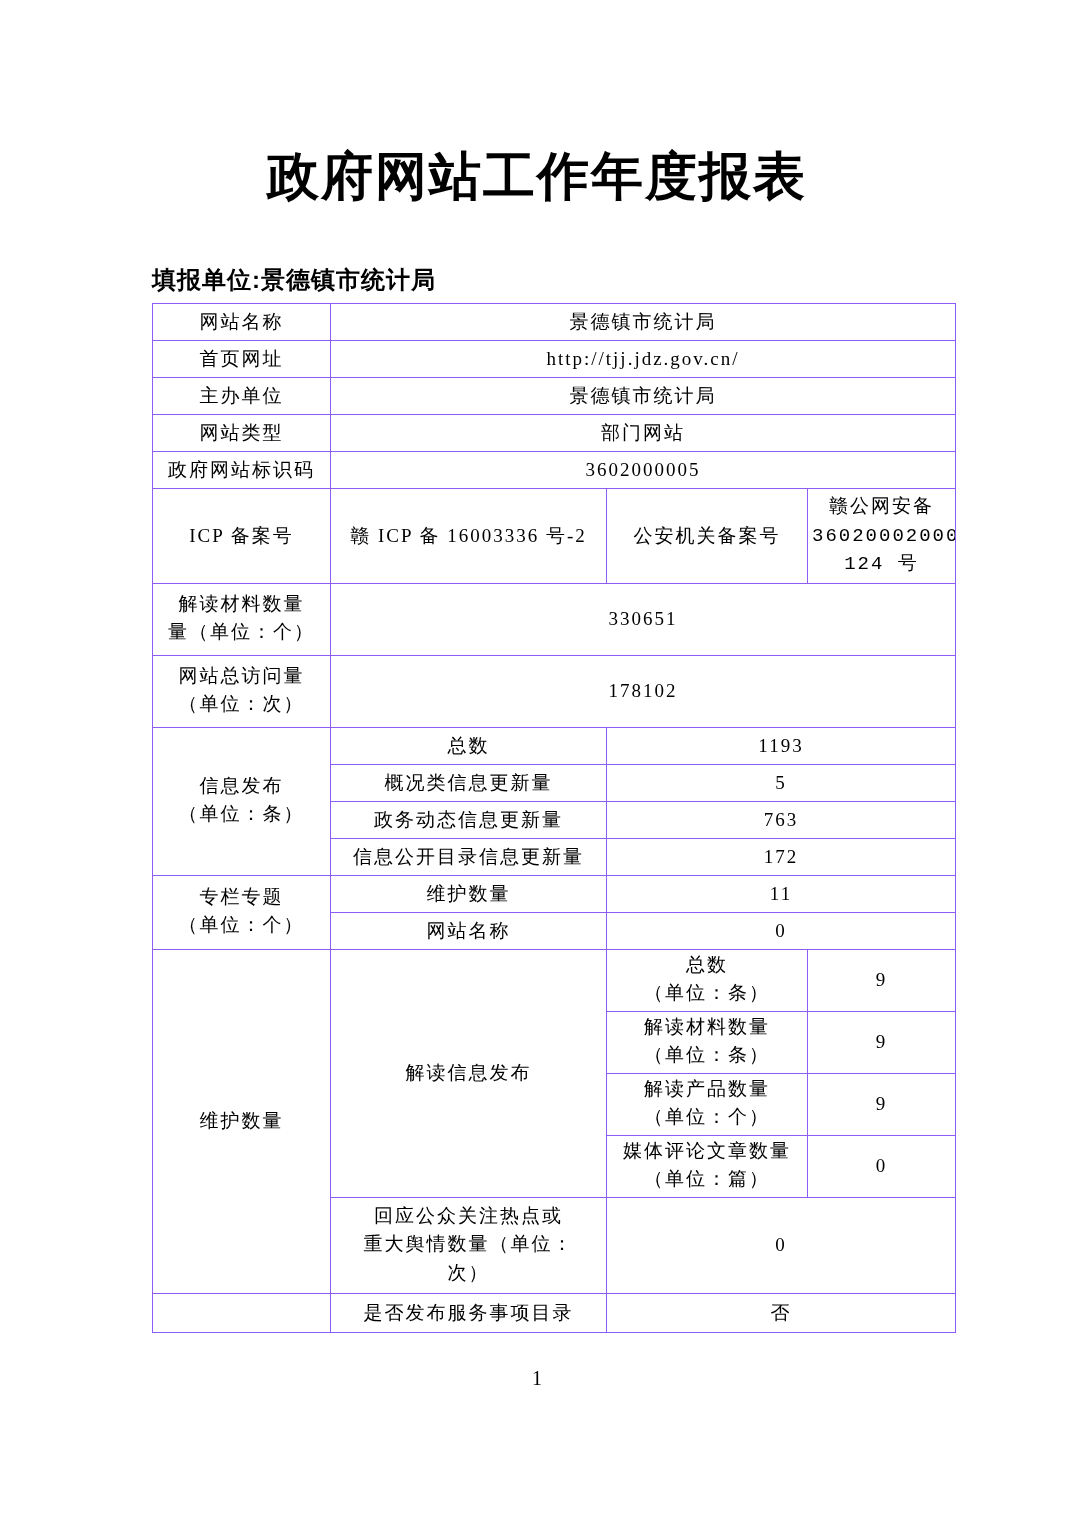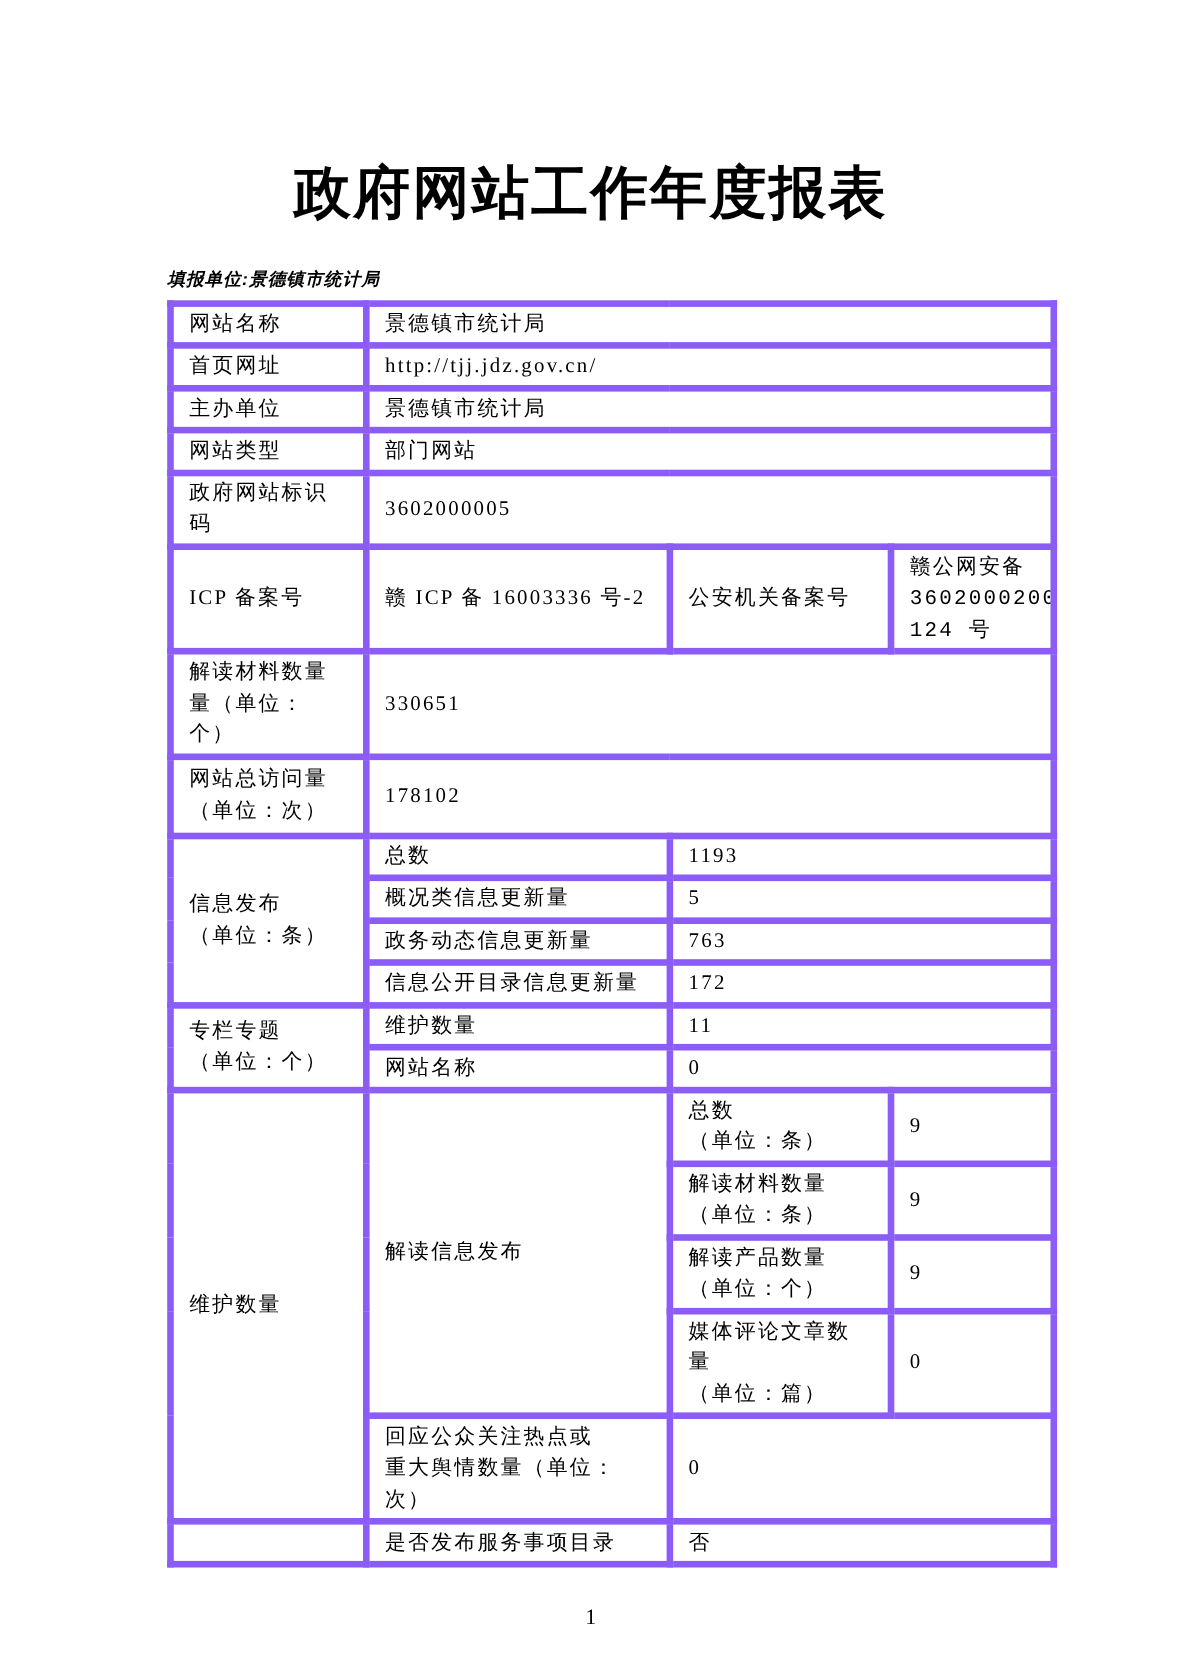"填报单位:景德镇市统计局" .unit { font-size: 16px -> 24px; font-style: italic -> none; margin: 37px 0 0 152px -> 56px 0 0 152px }
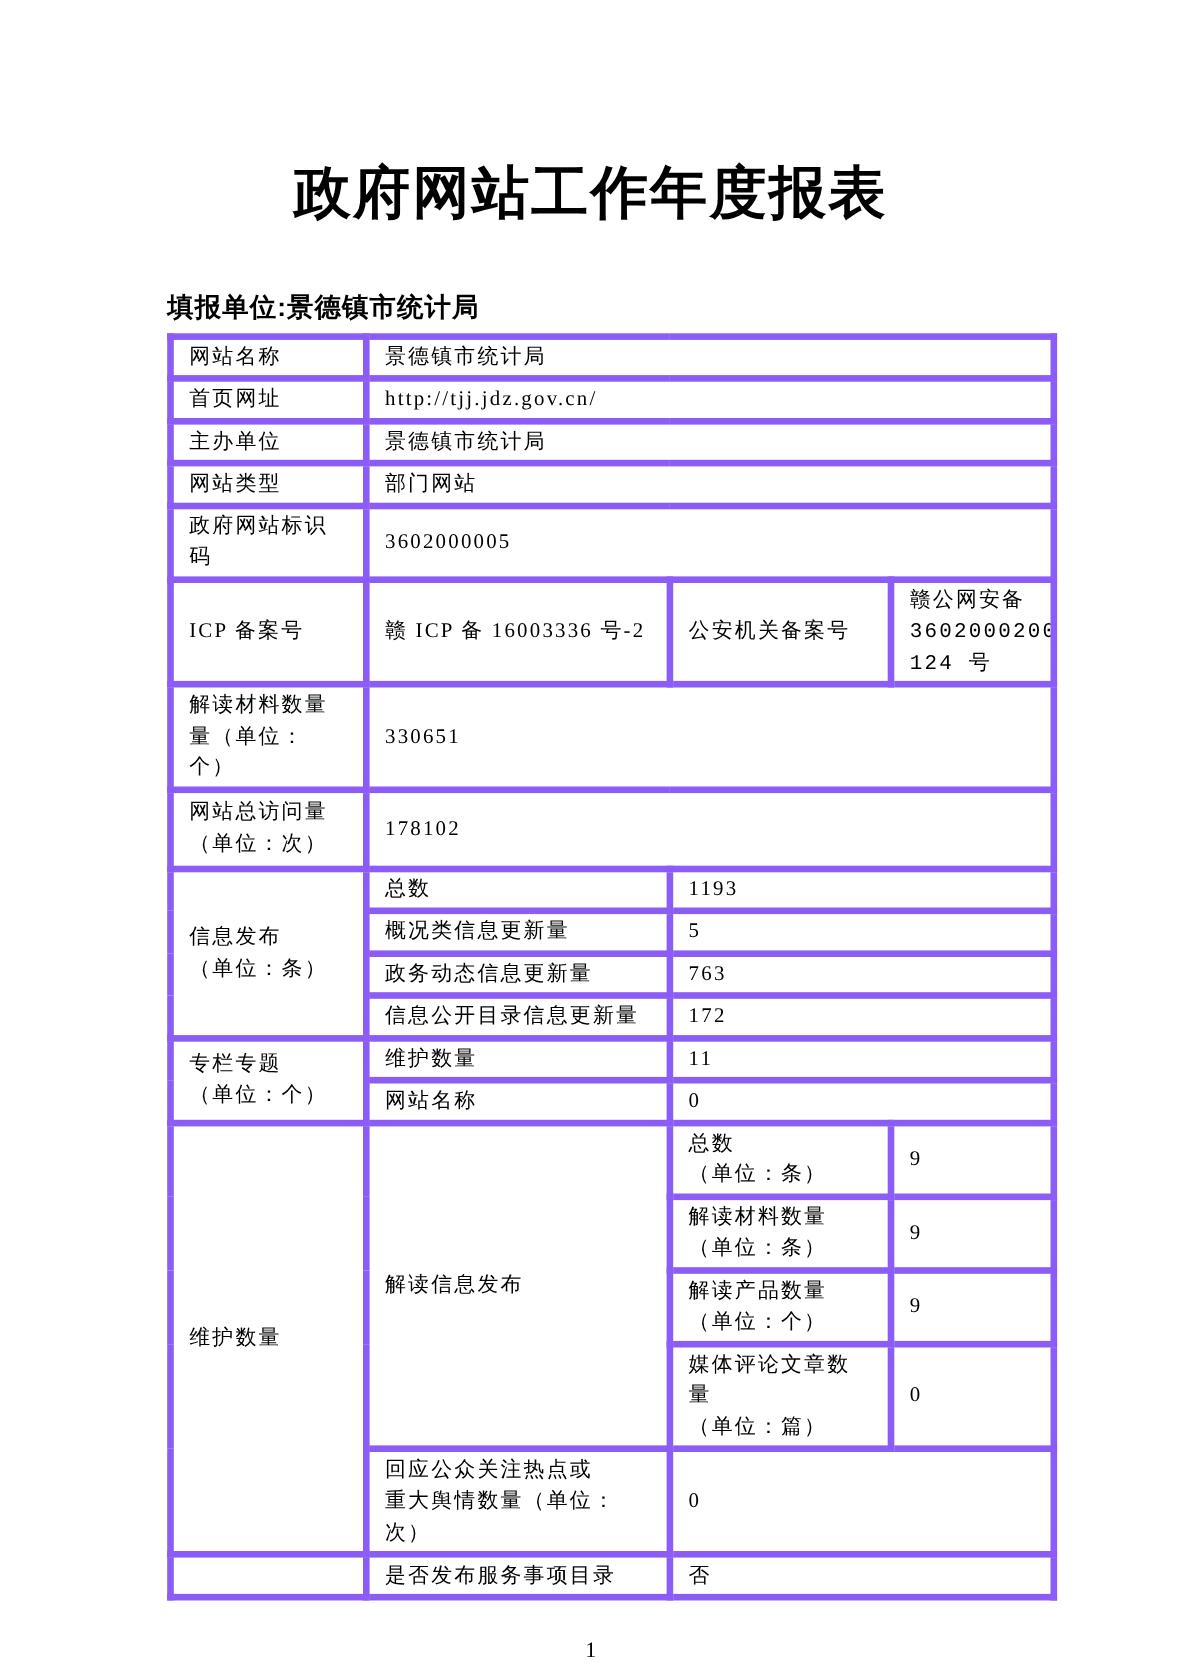"网站名称" table.report td { border: 6px solid #8b5cf6 -> 1px solid #8b5cf6; padding: 2px 14px -> 2px 4px; text-align: left -> center }
